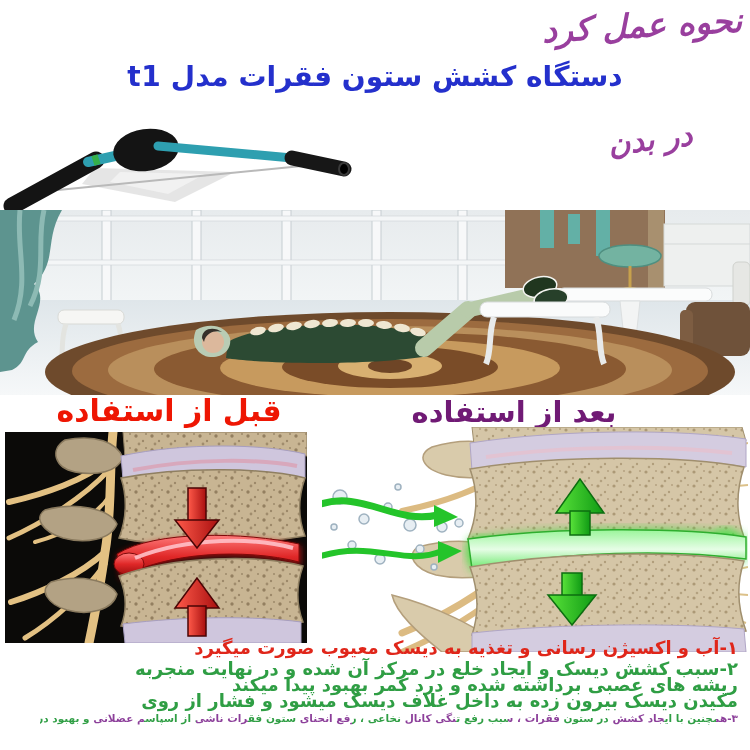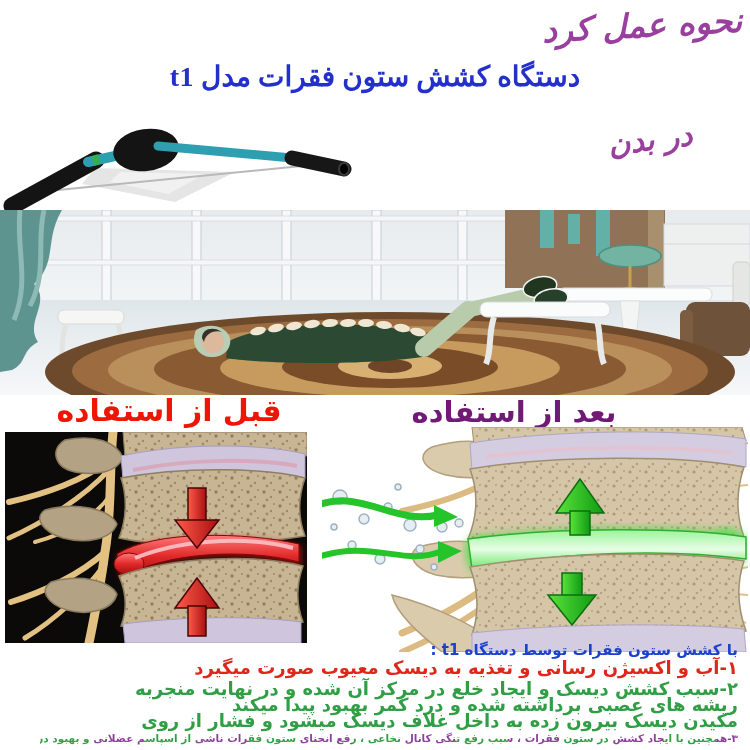"دستگاه کشش ستون فقرات مدل" div.abs { font-family: Liberation Serif, serif -> none }
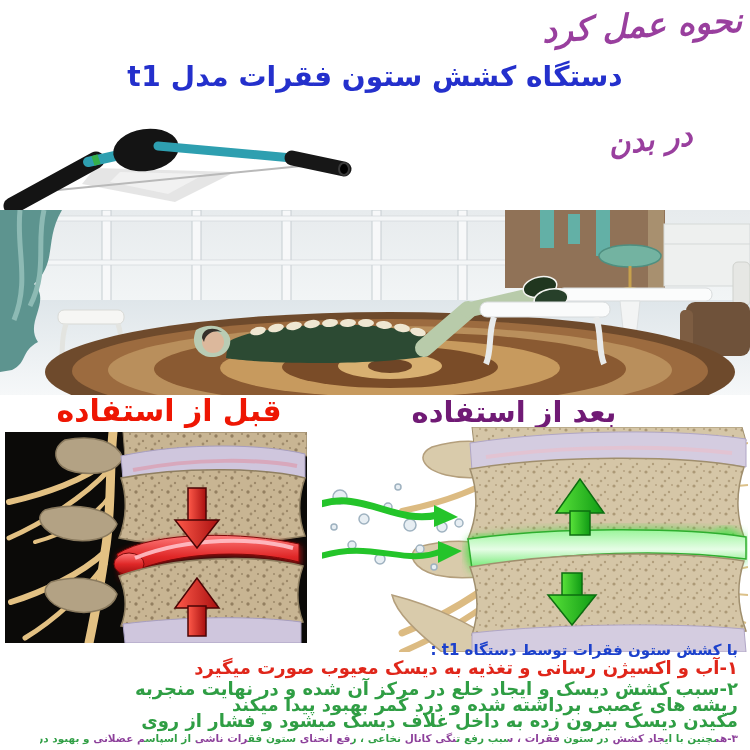"با کشش ستون فقرات توسط" div.footer-heading { html: <div>با کشش ستون فقرات توسط دستگاه t1 :</div> -> none }
